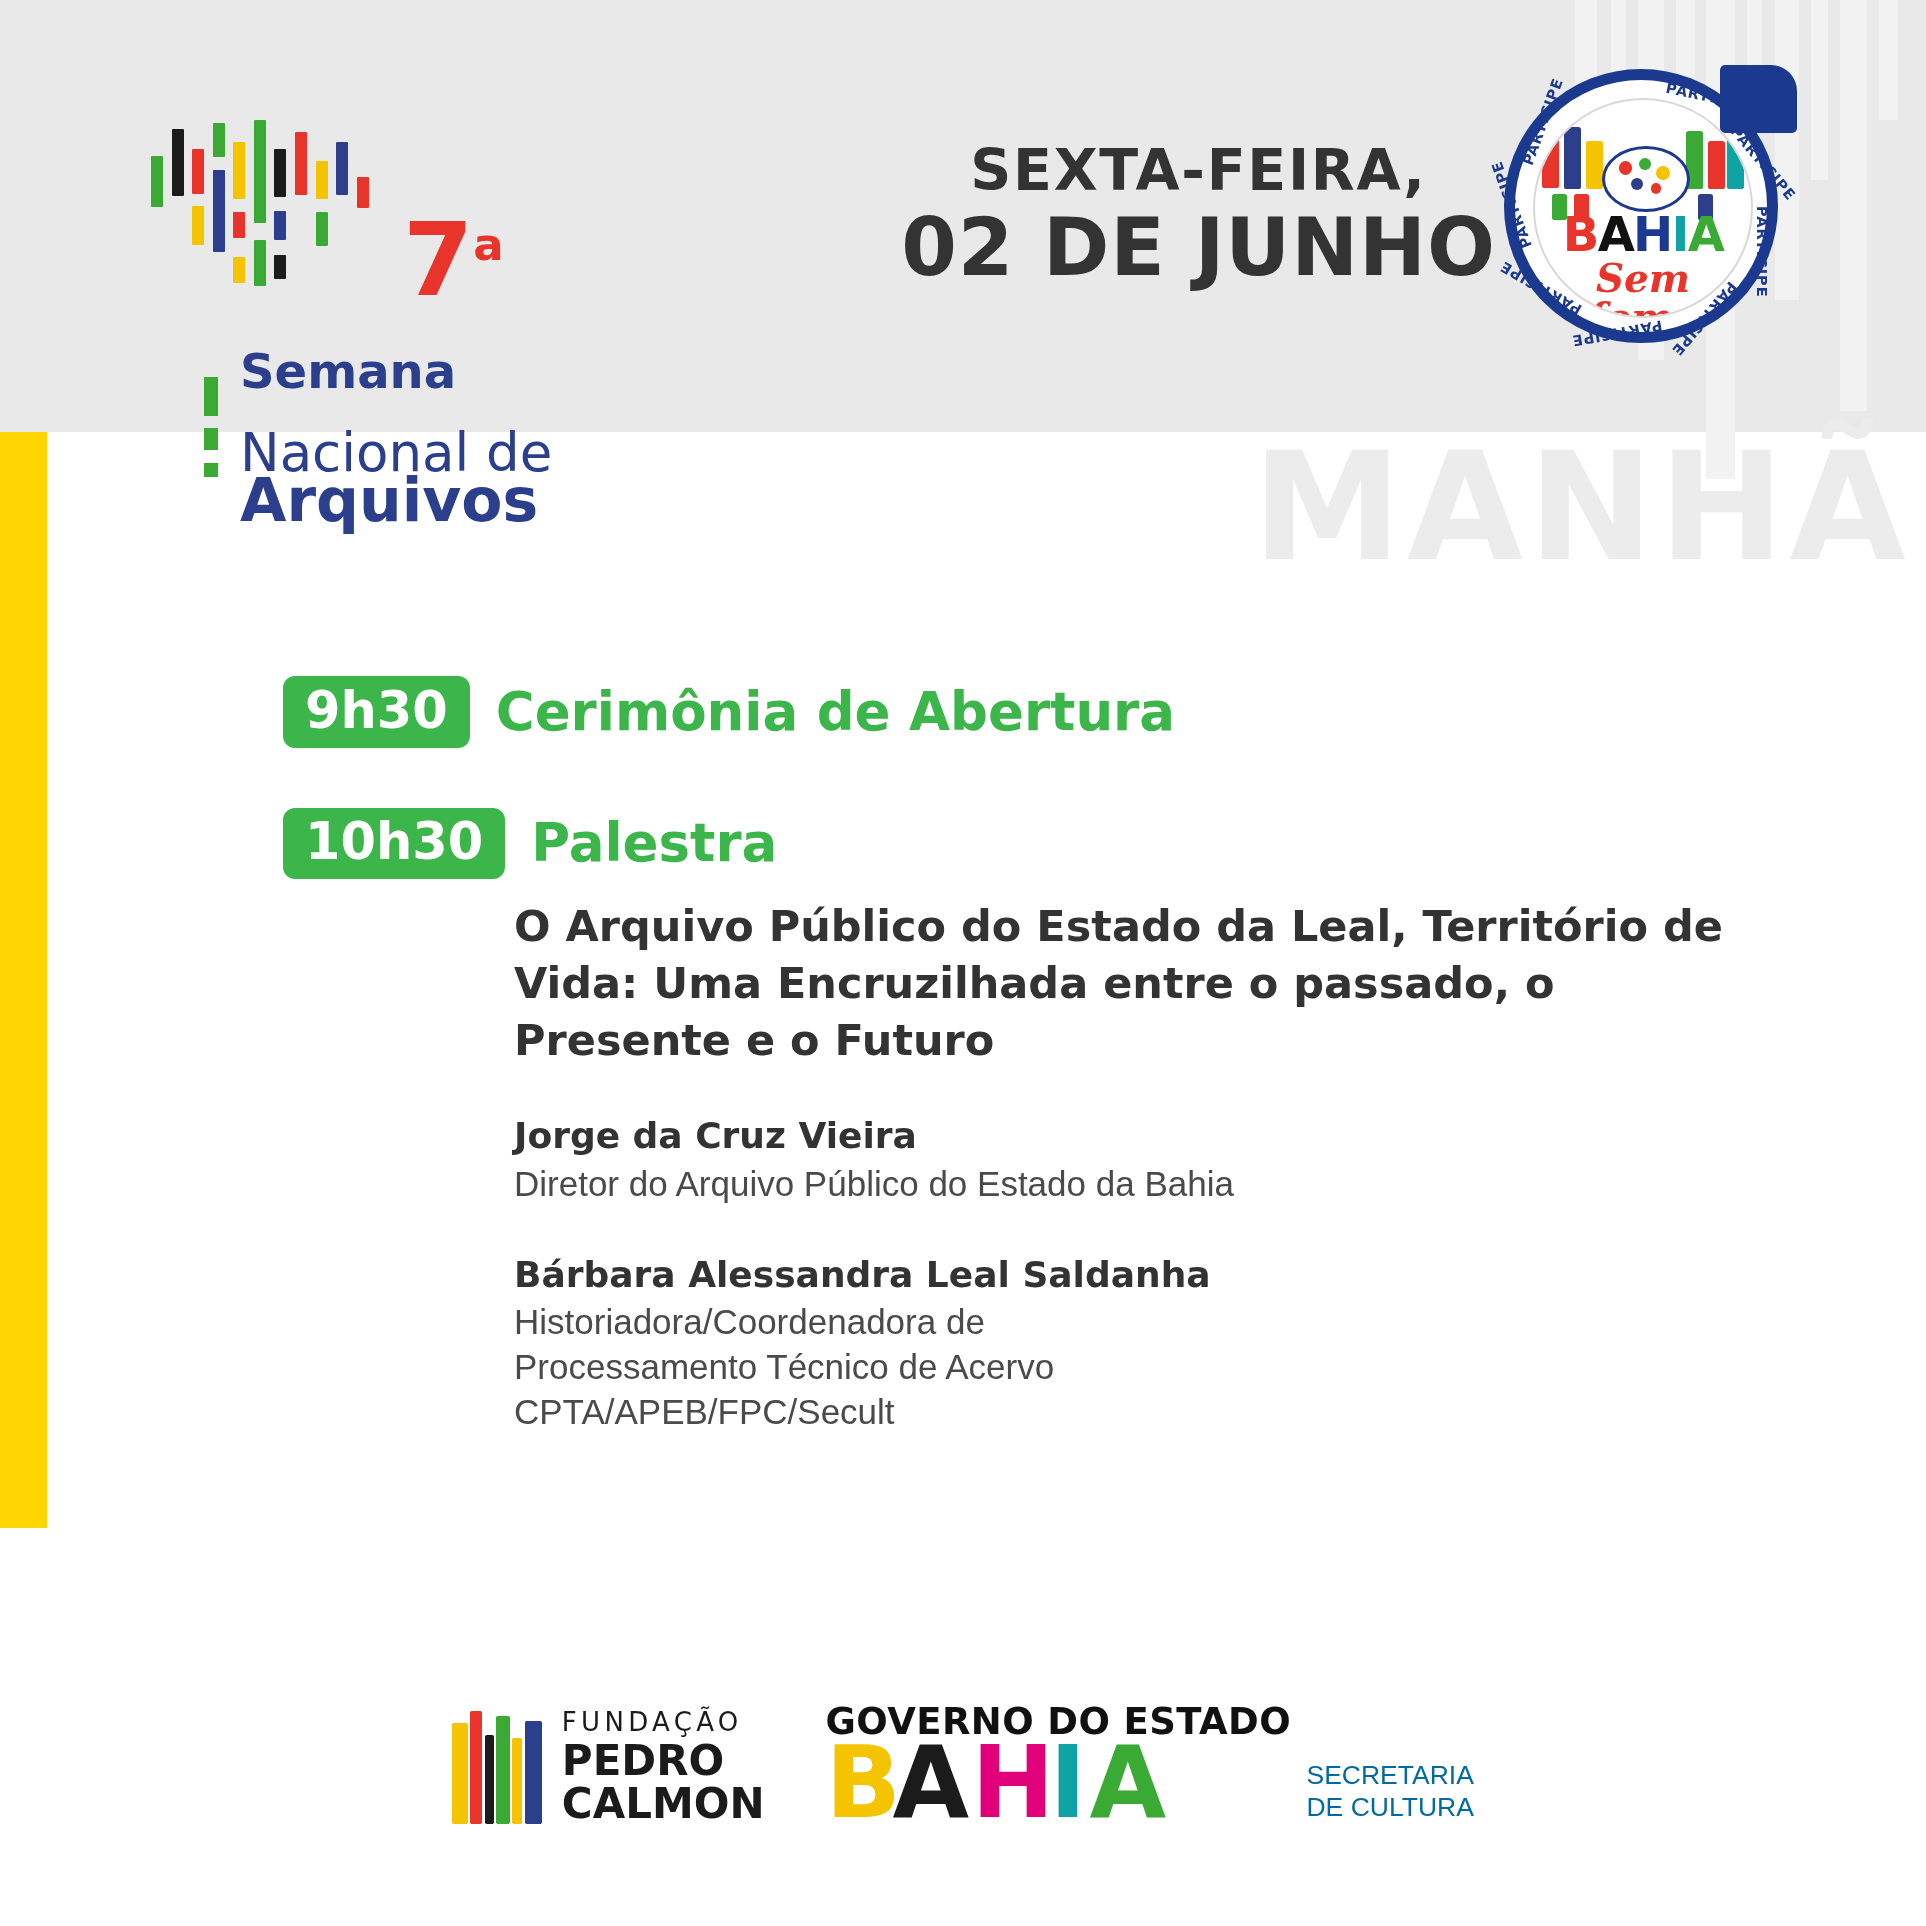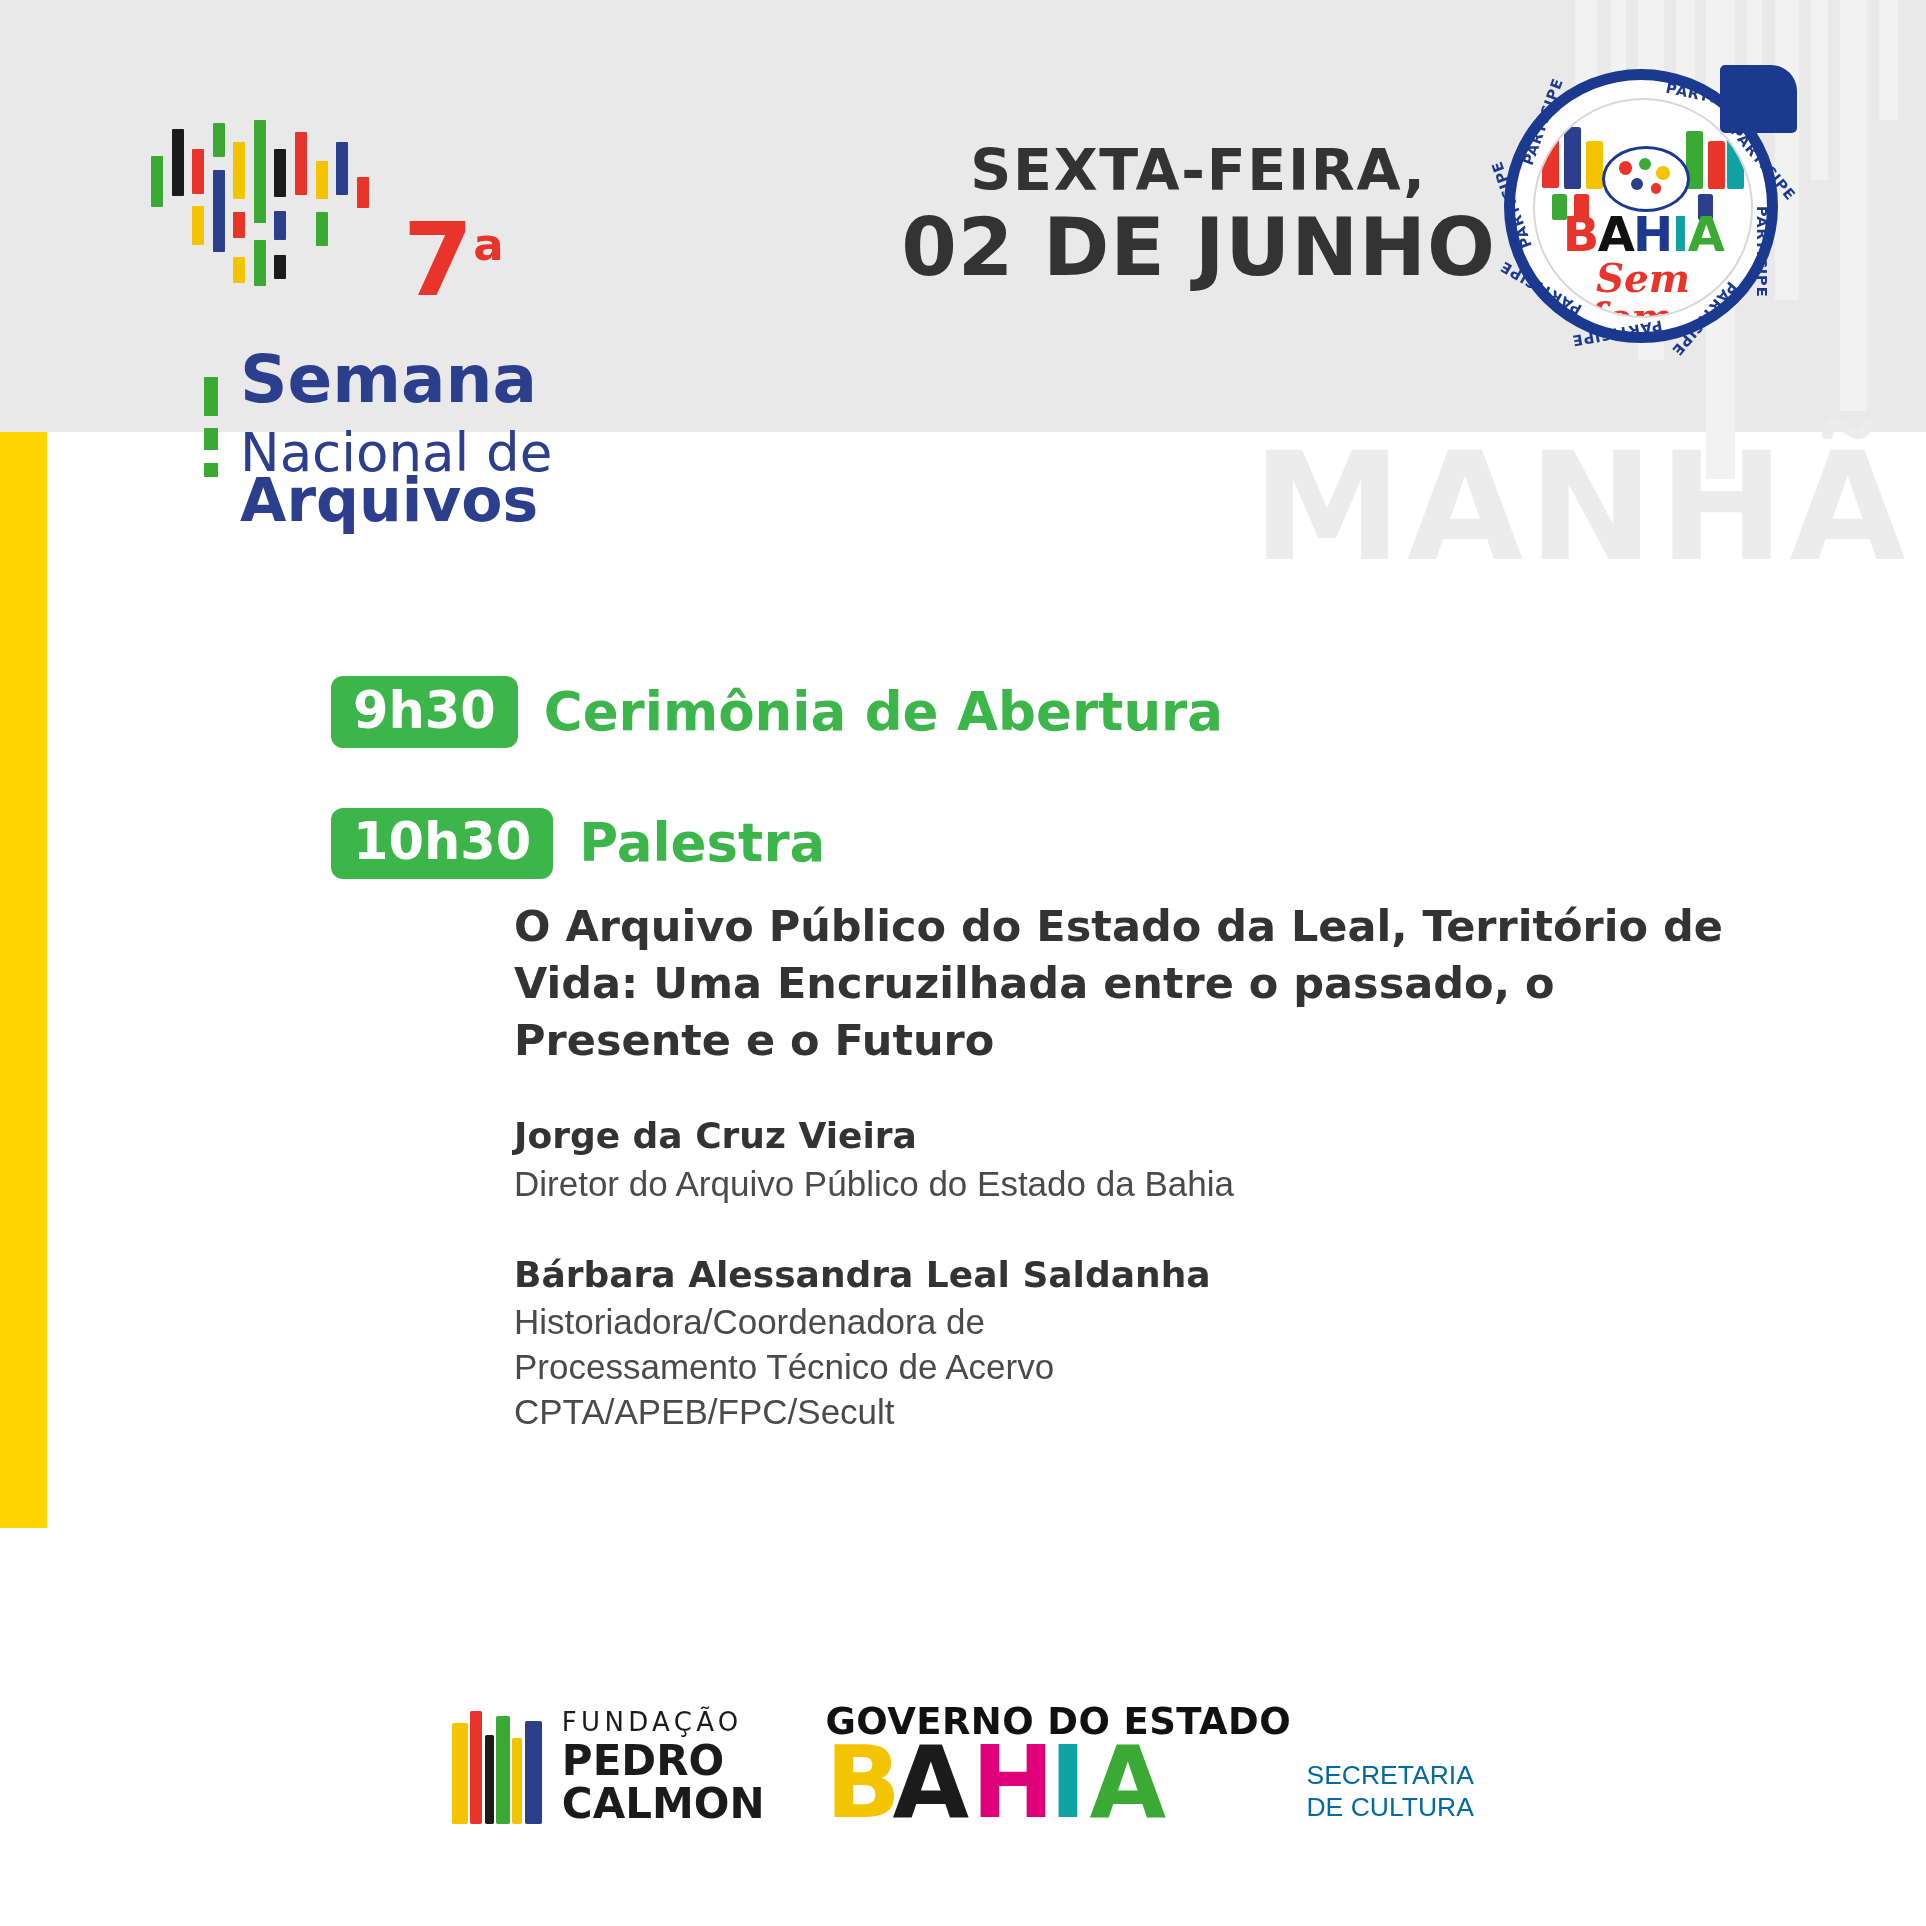"Semana" .sna-semana { font-size: 66px -> 48px }
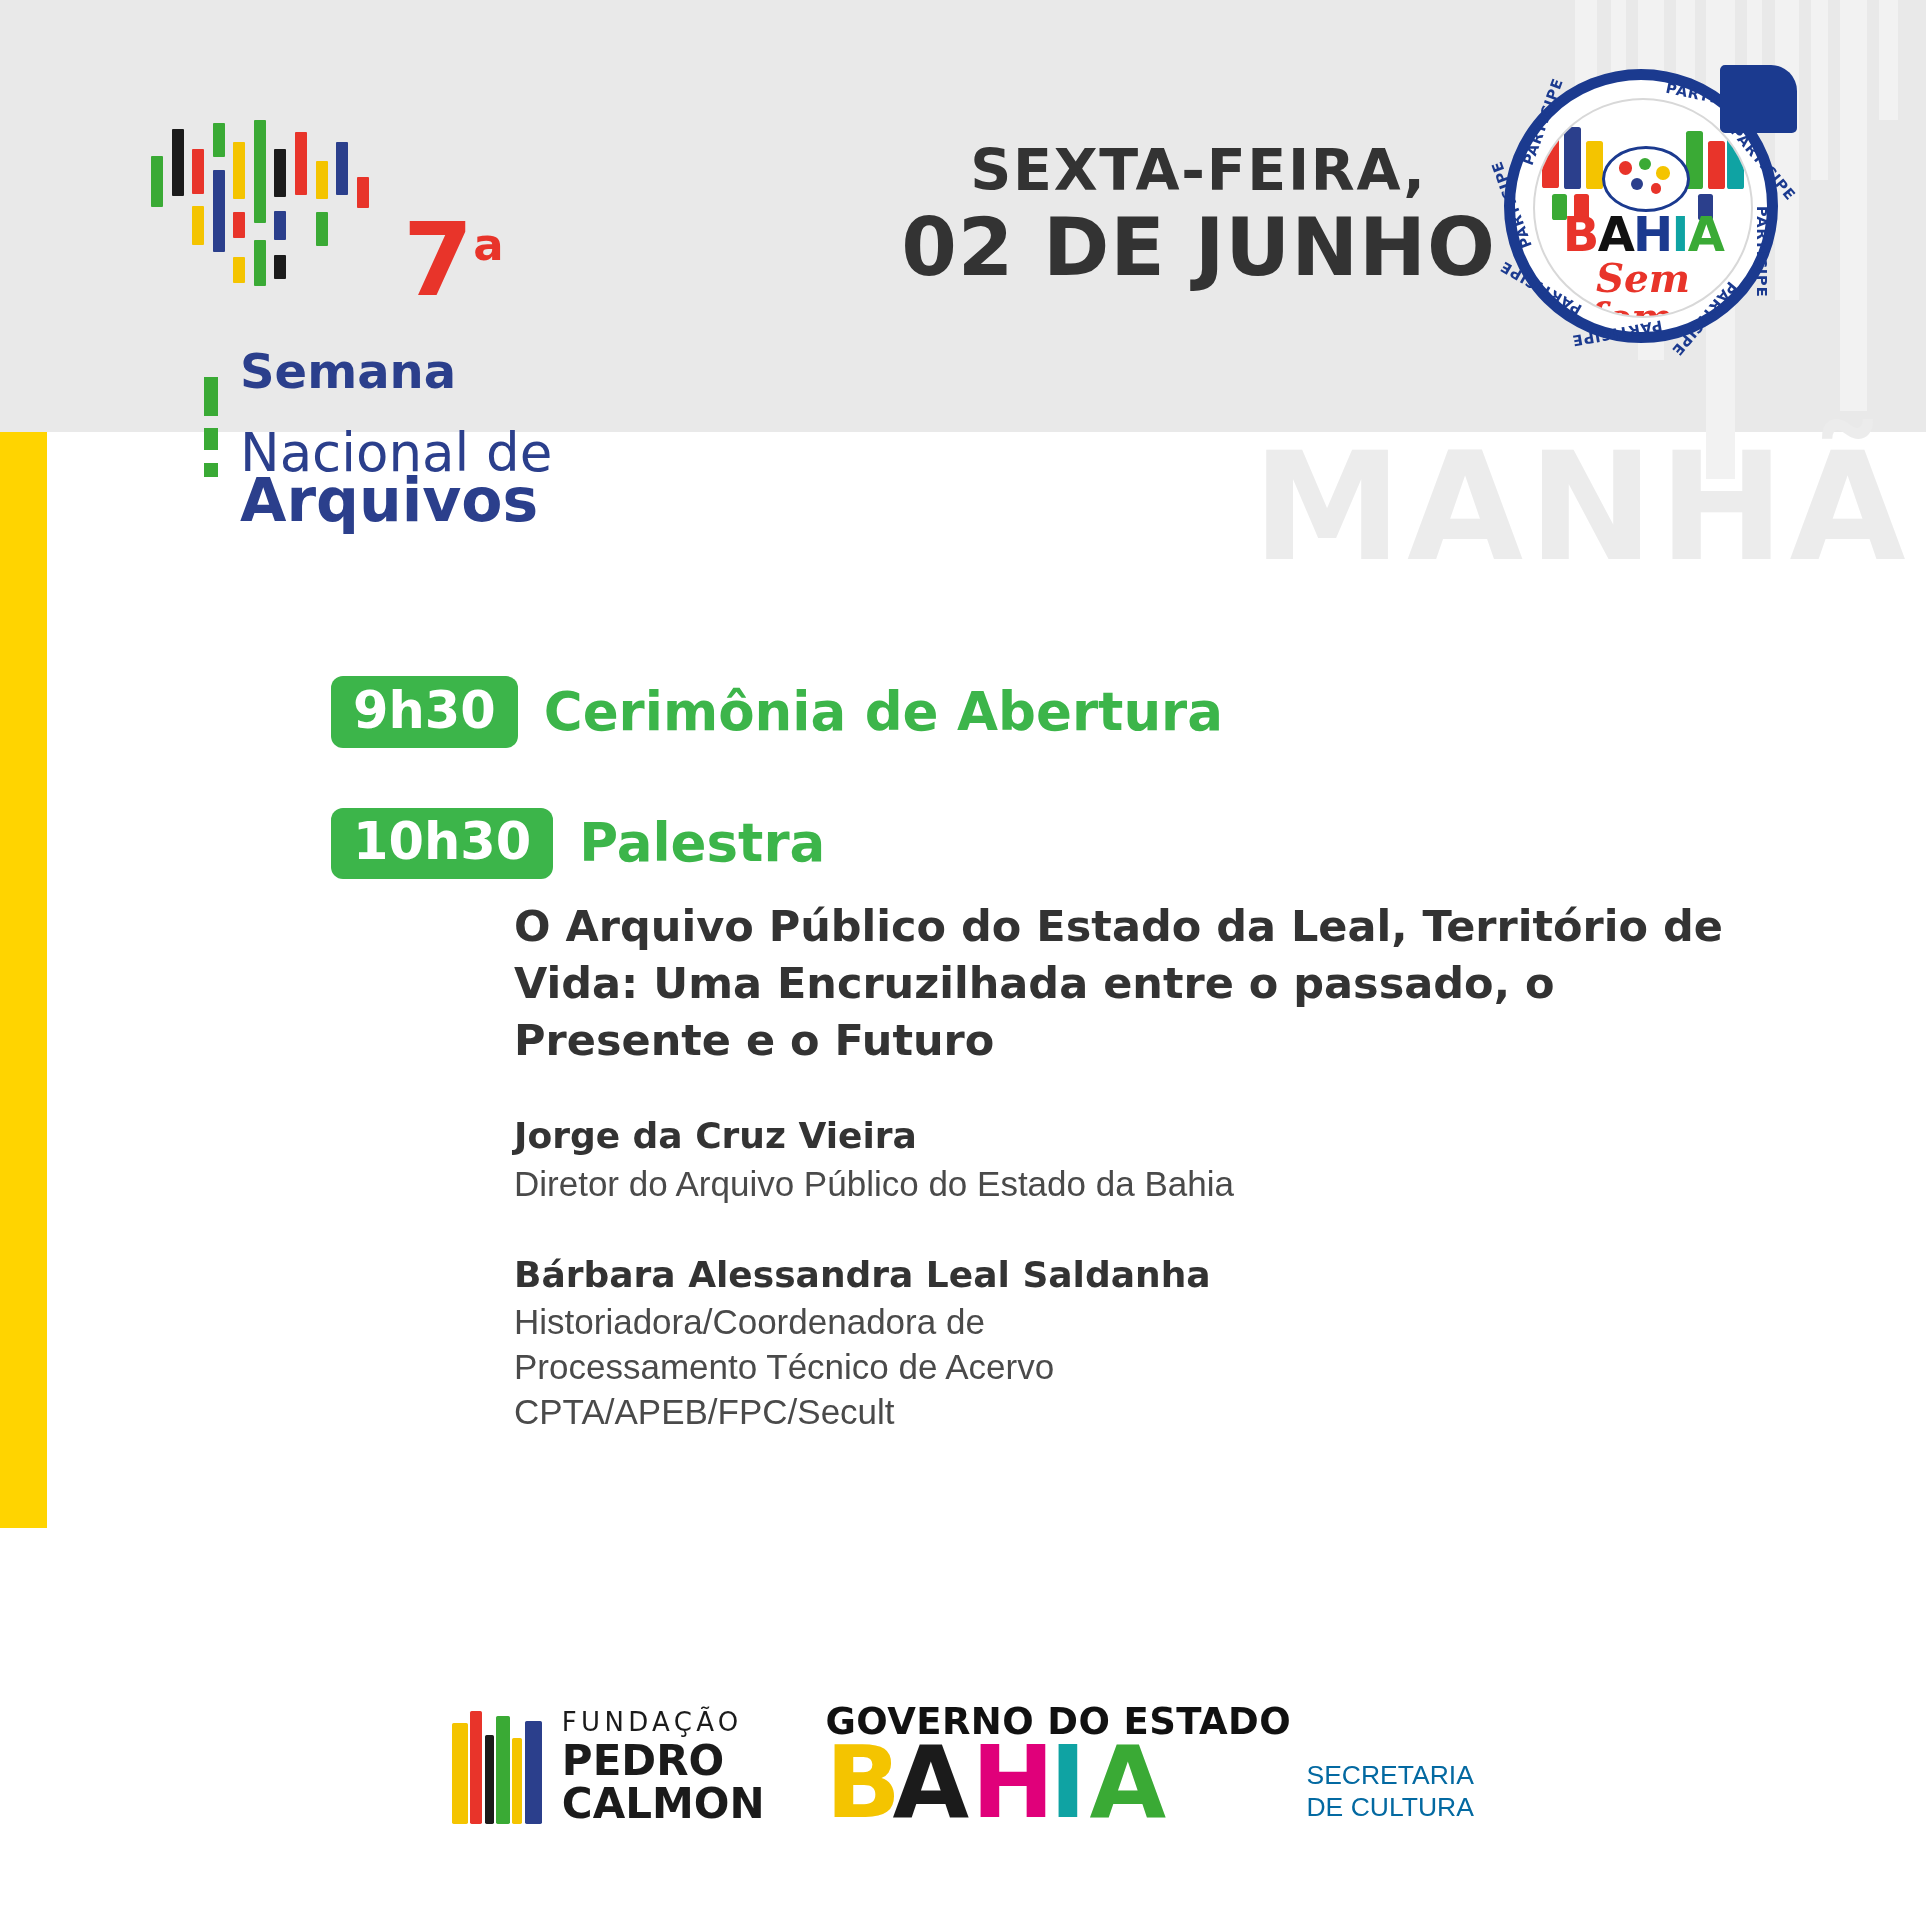"9h30" .row { margin-left: 48px -> none }
